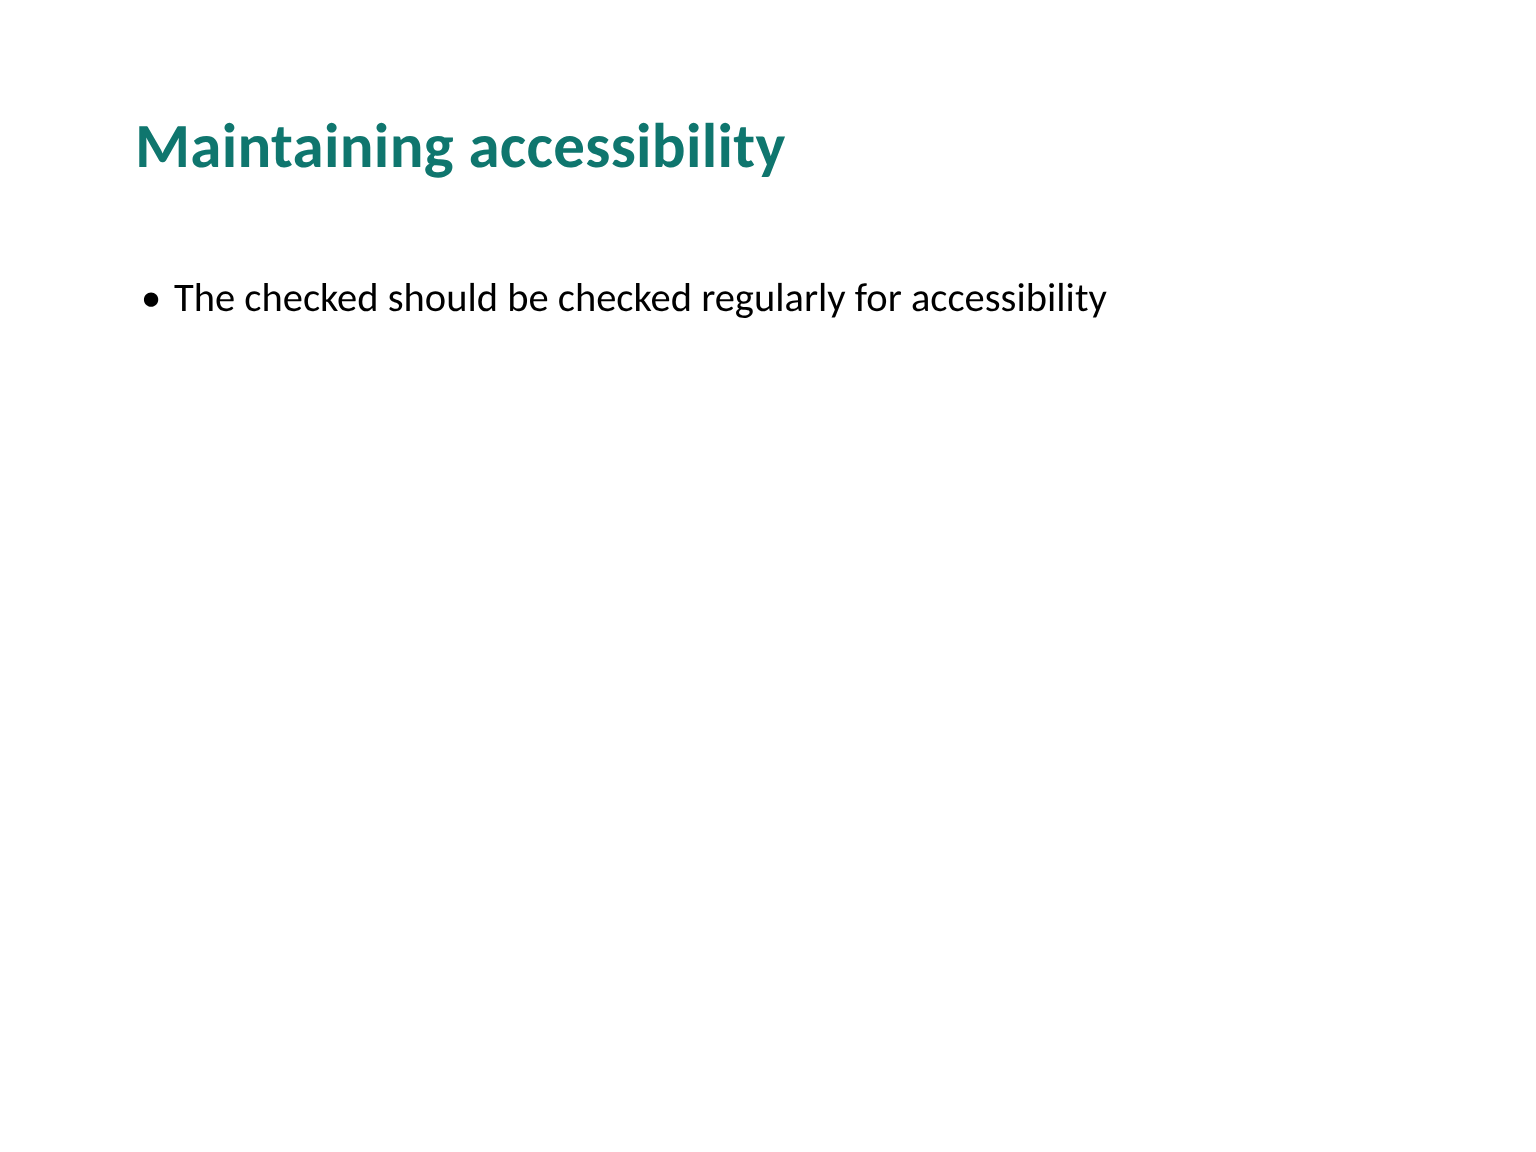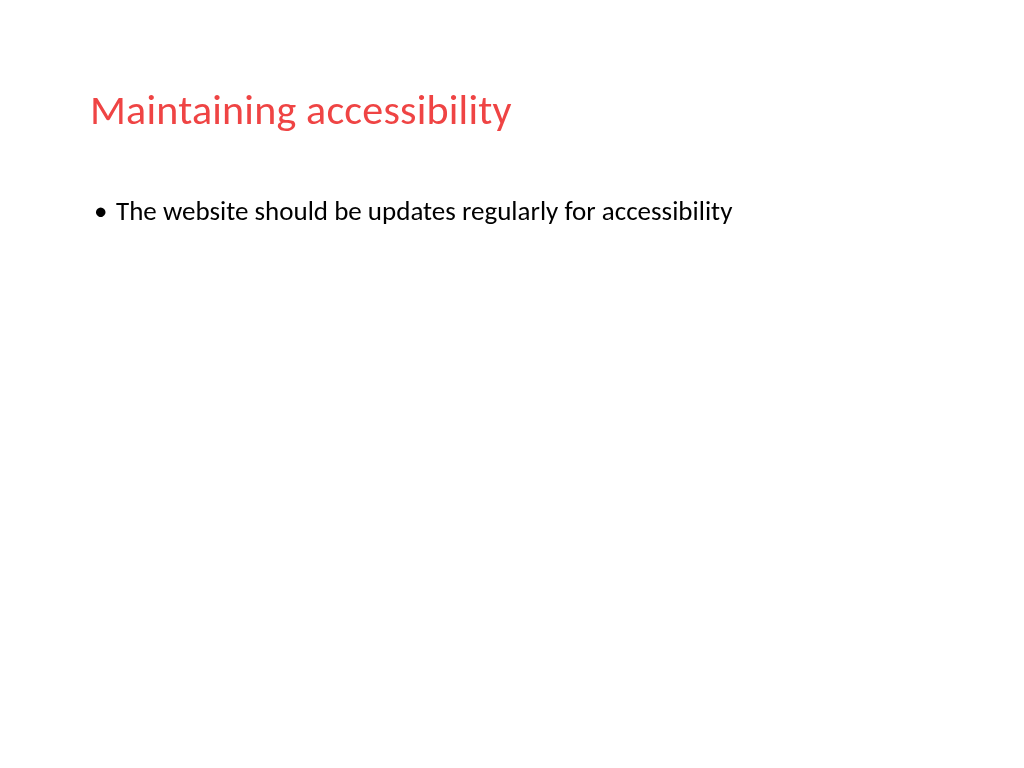"Maintaining accessibility" .title { color: #ef4444 -> #0f766e; font-weight: 400 -> 700; margin-top: 12px -> none }
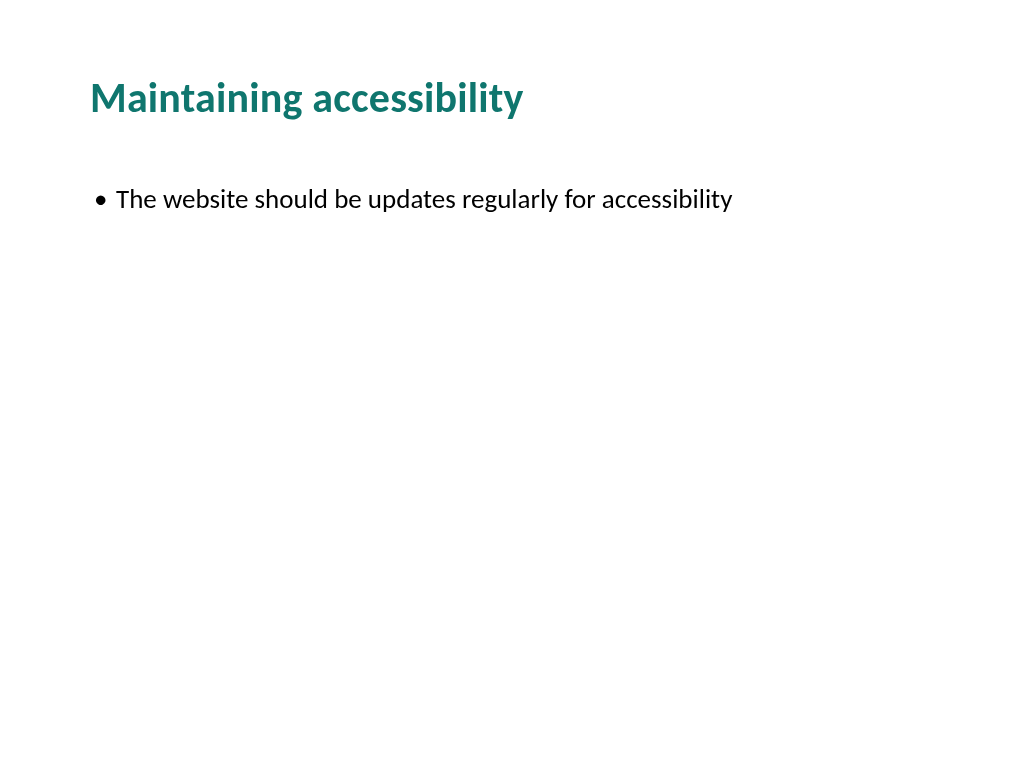"The website should be updates" li { text: website should be updates -> checked should be checked }
